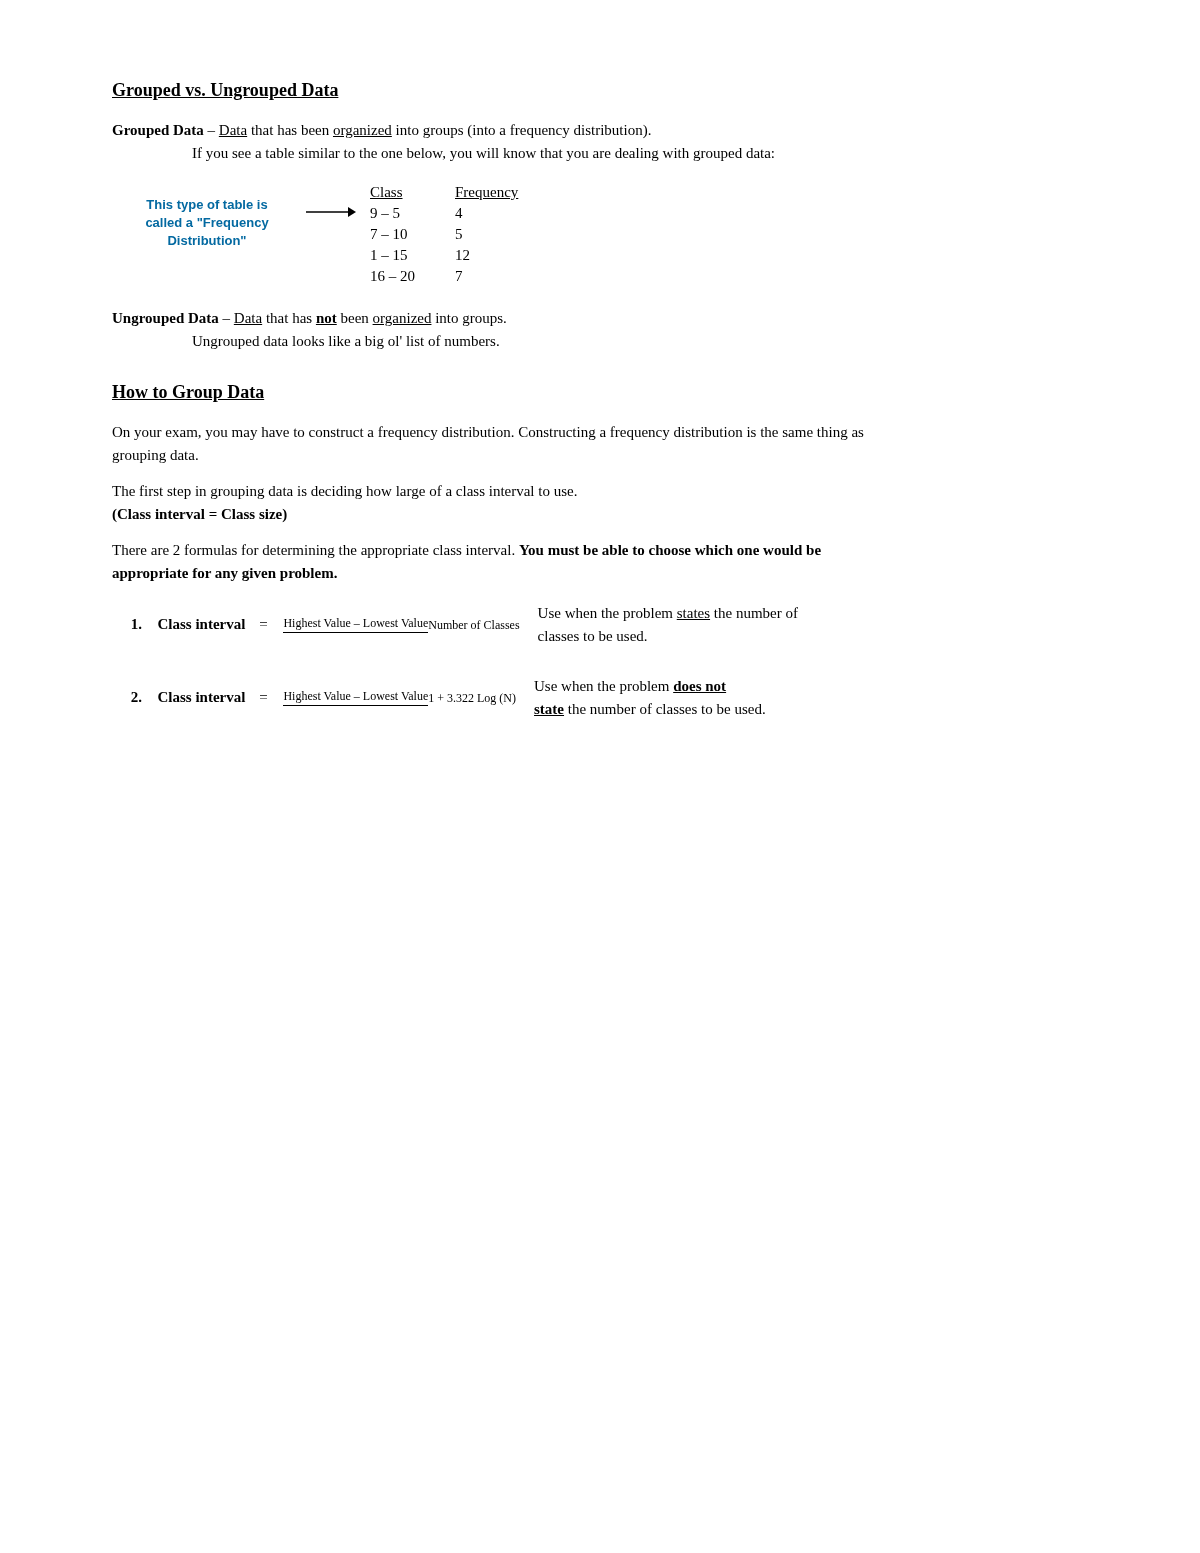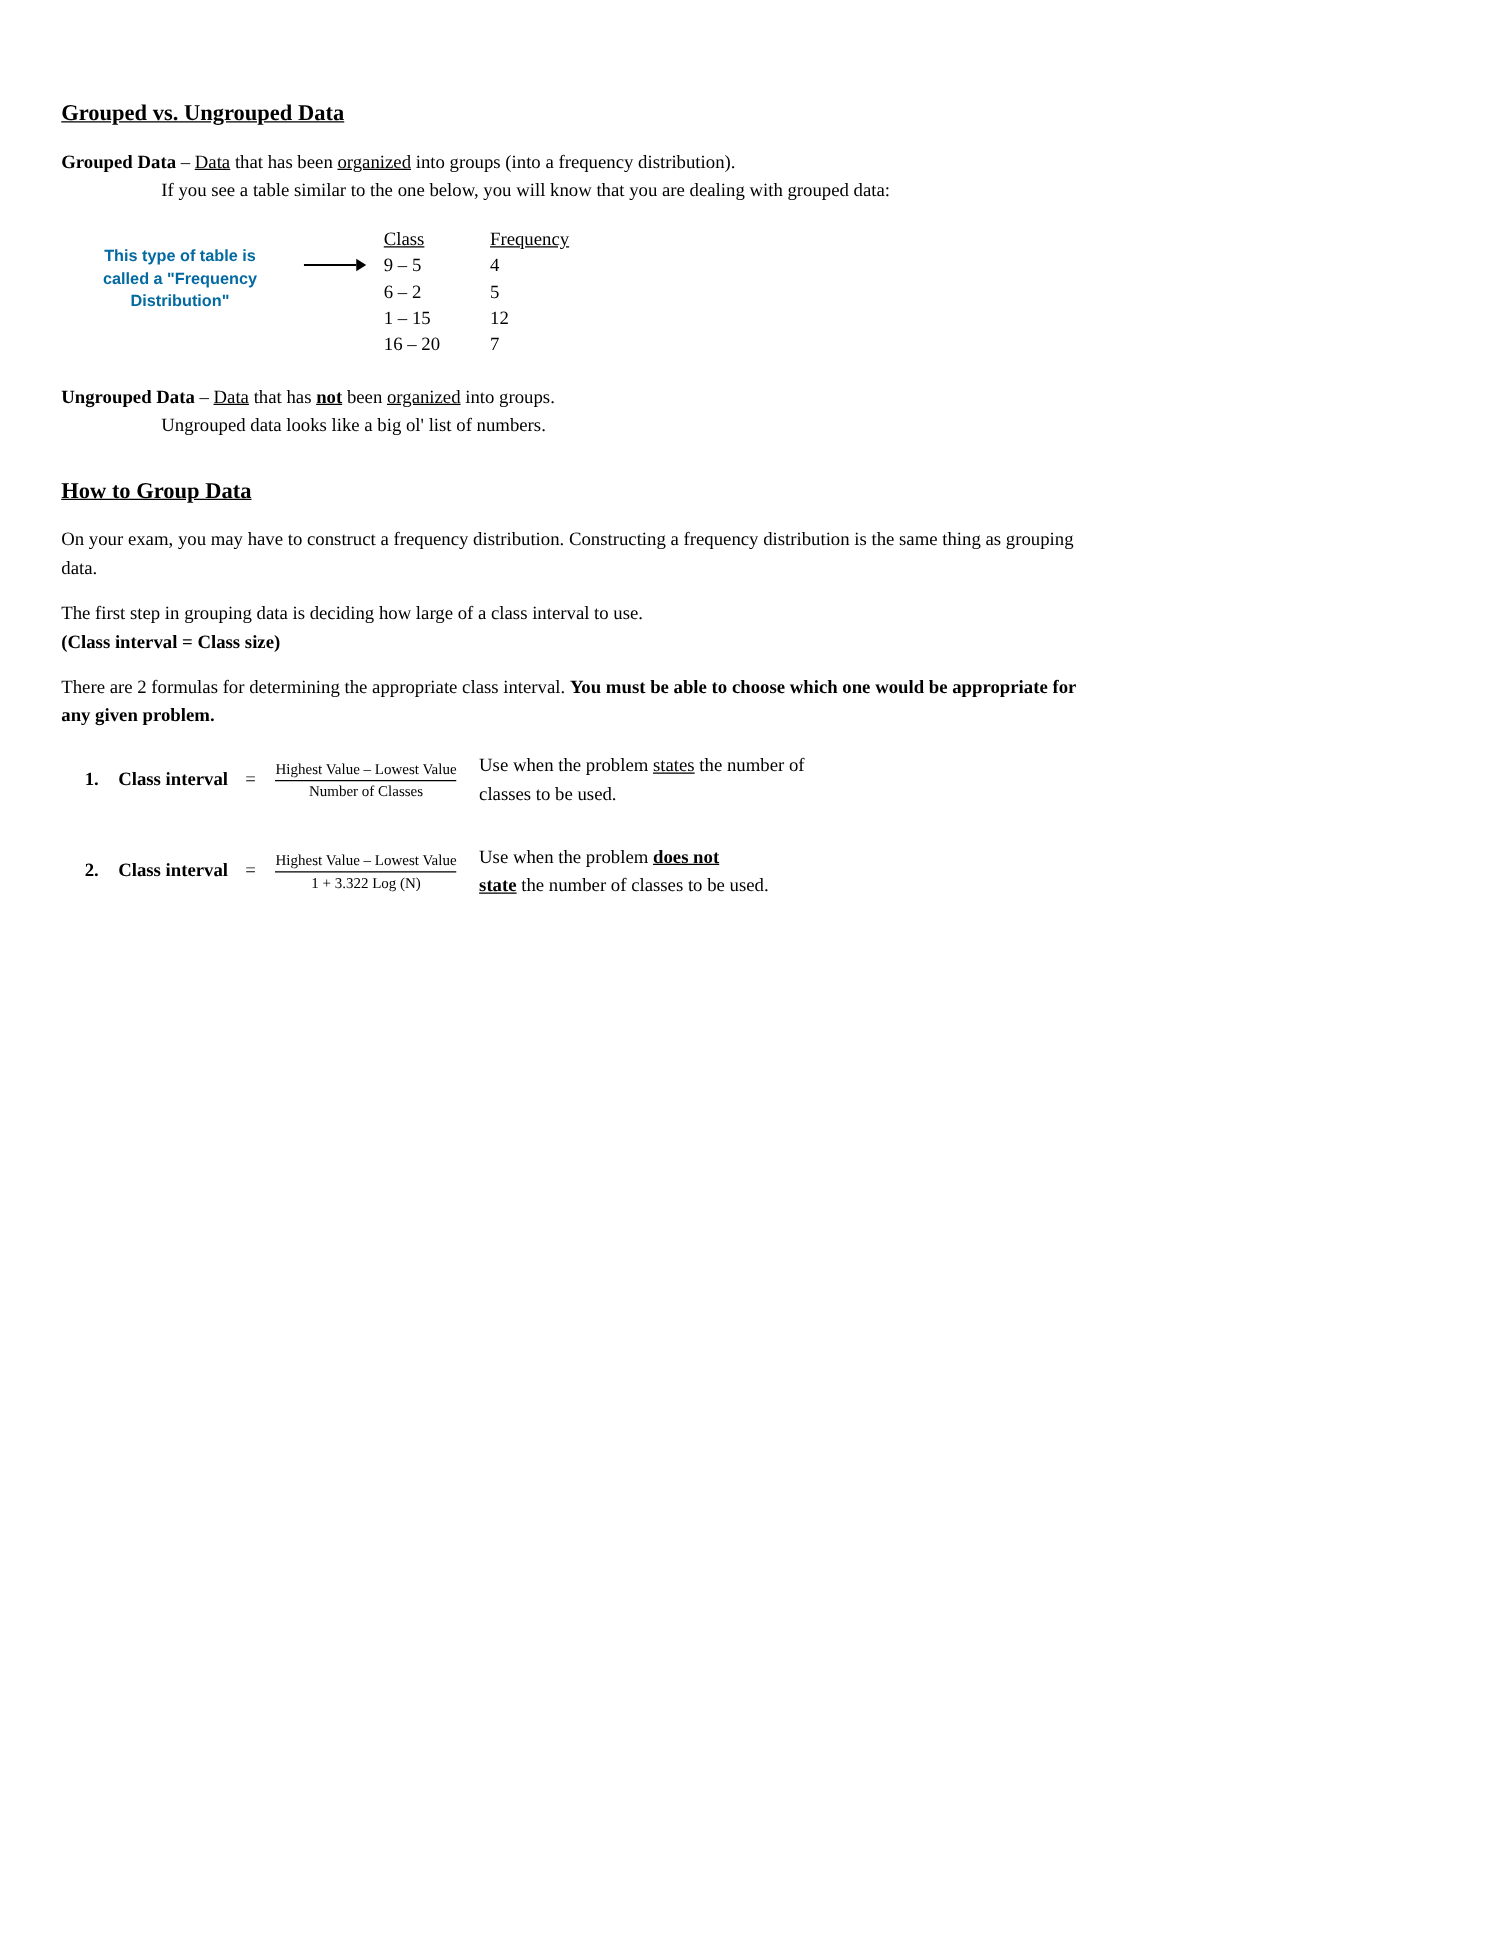"Grouped vs. Ungrouped Data" .page { padding: 80px 120px 80px 49px -> 80px 120px 80px 112px }
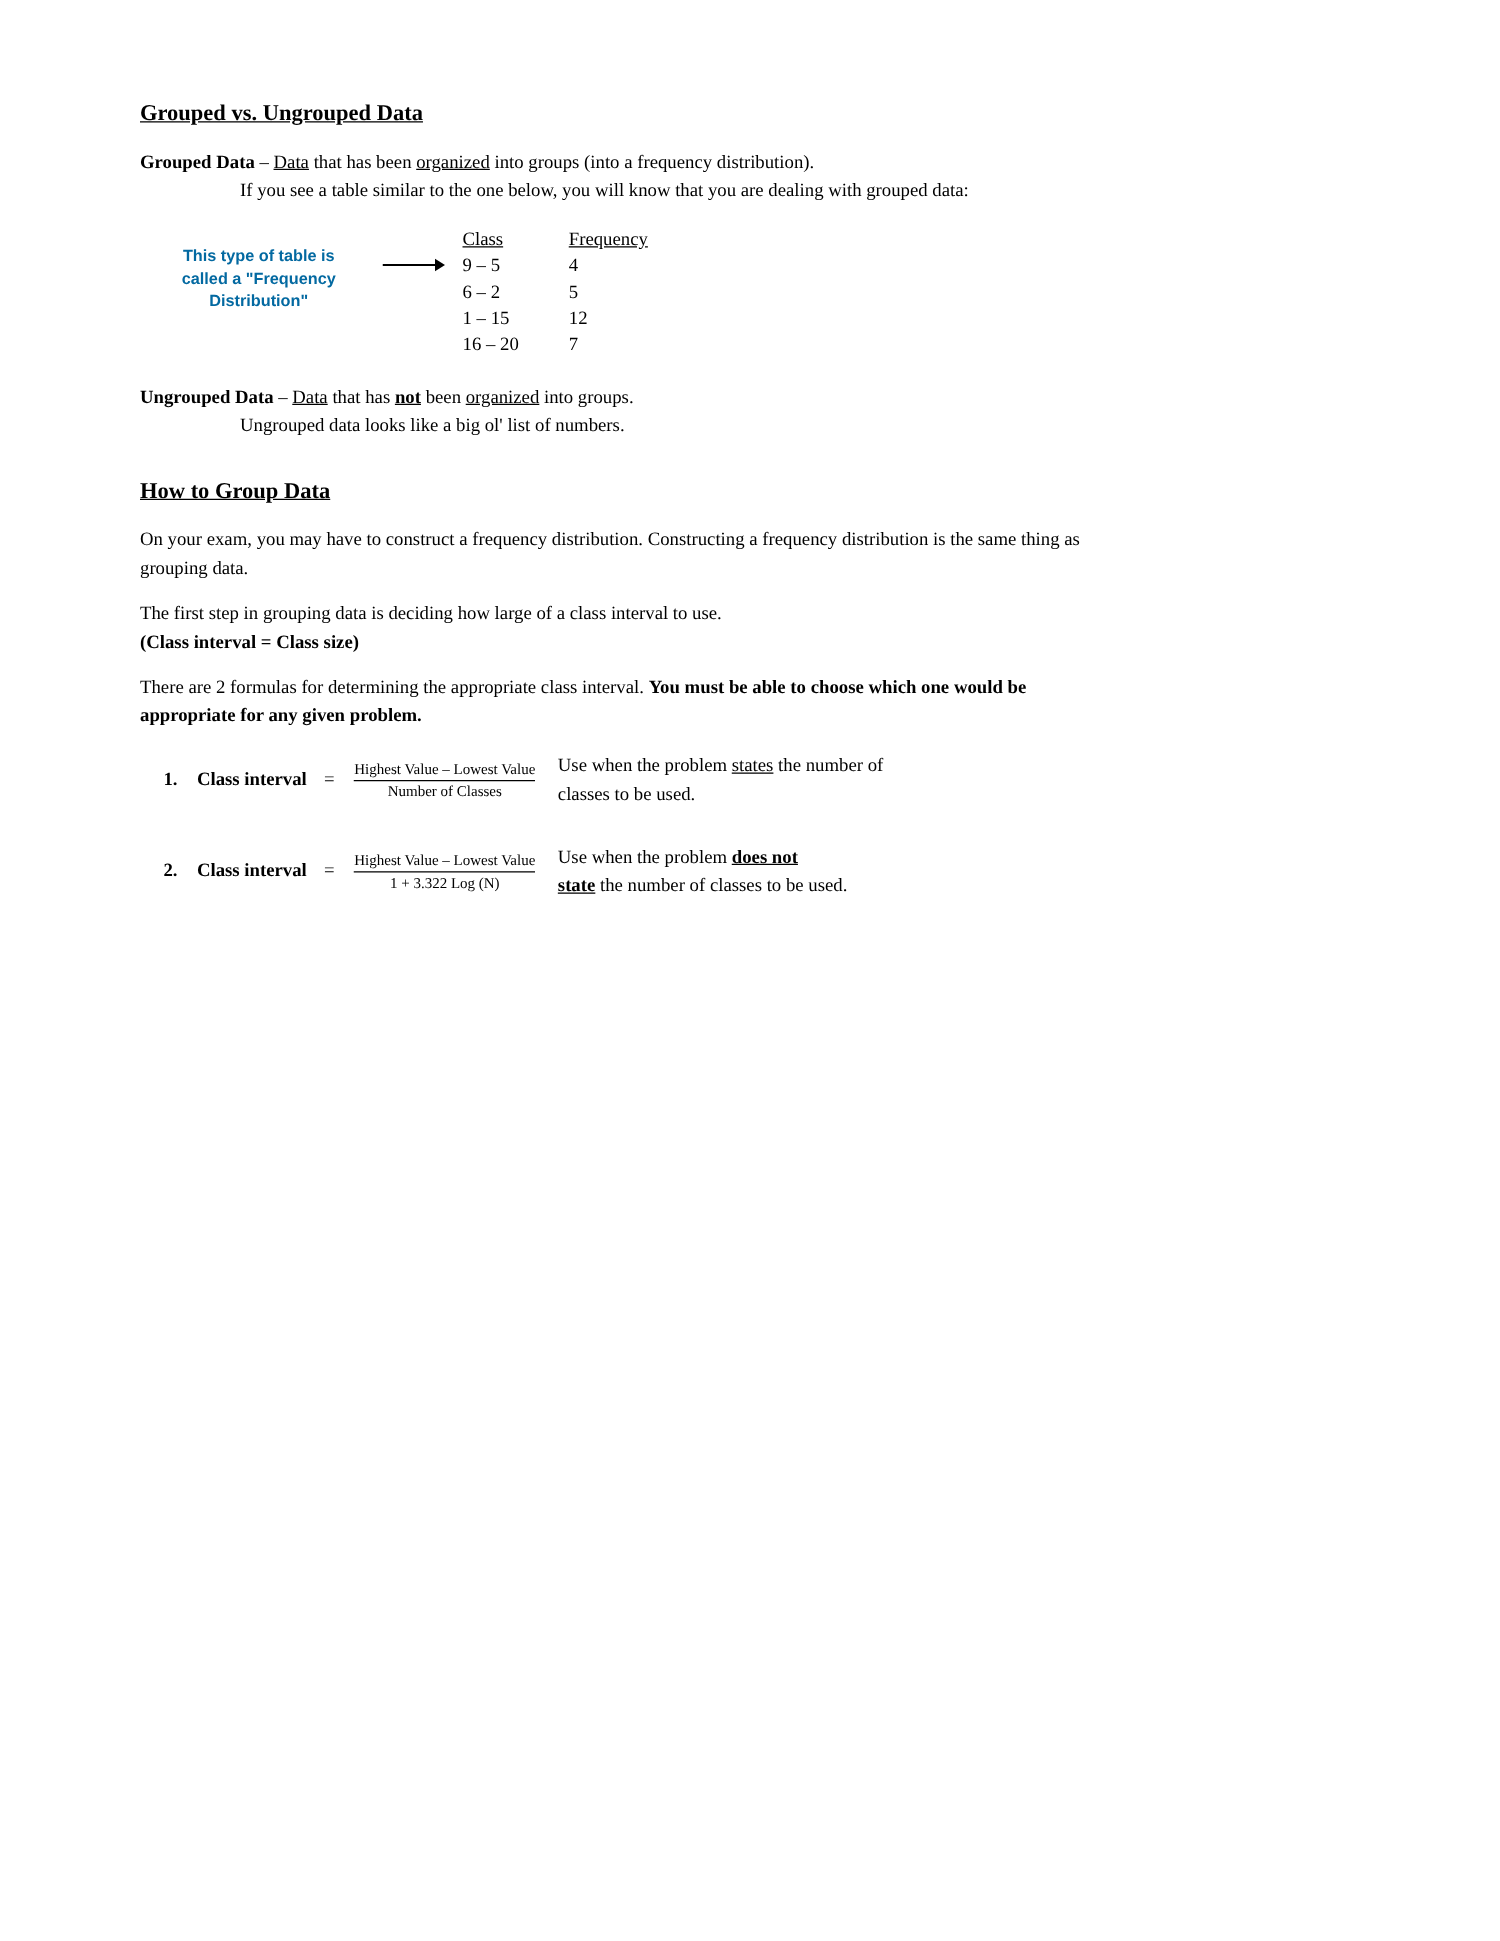"6 – 2" td { text: 6 – 2 -> 7 – 10 }
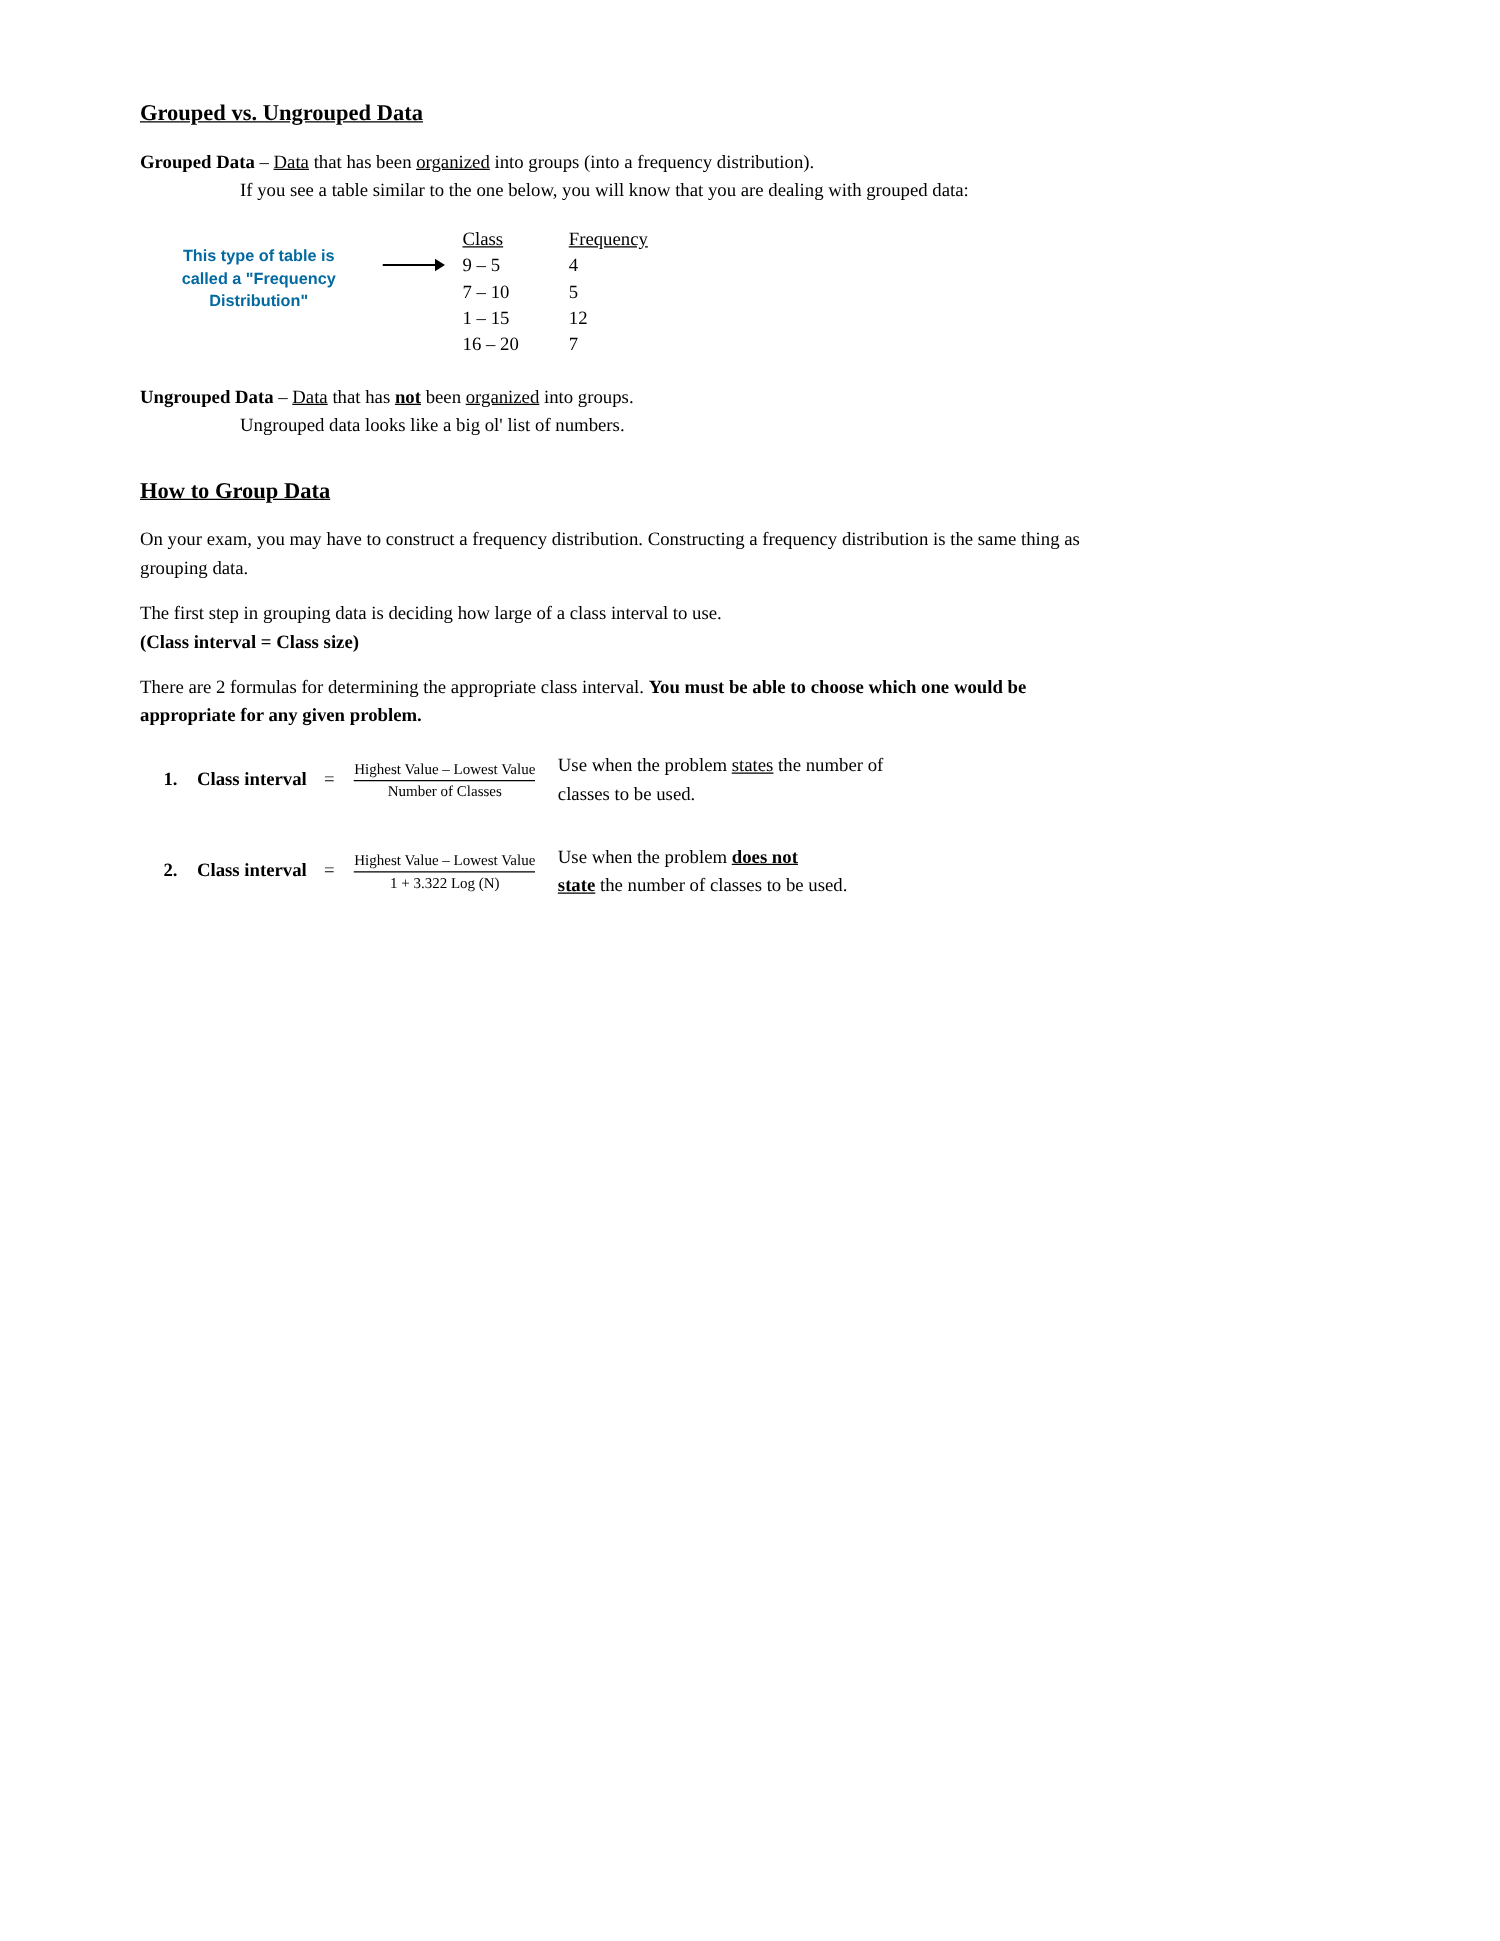"Highest Value – Lowest Value" .formula-fraction { flex-direction: column -> row }
